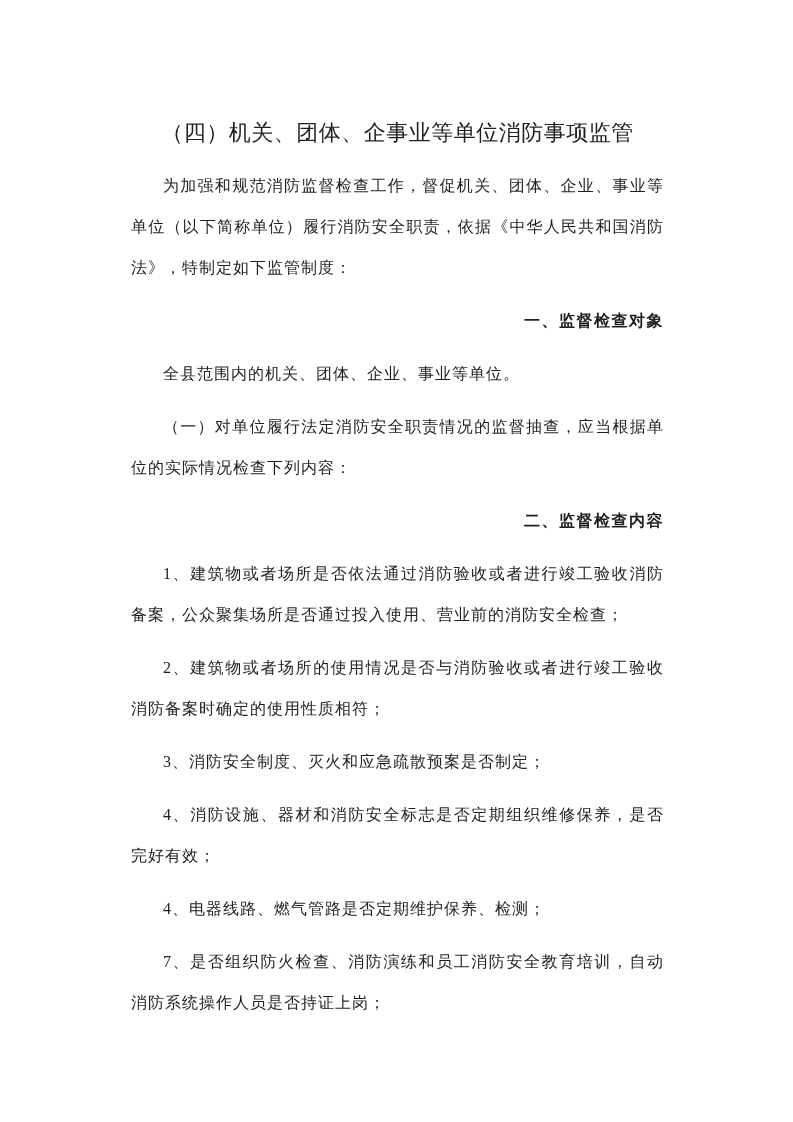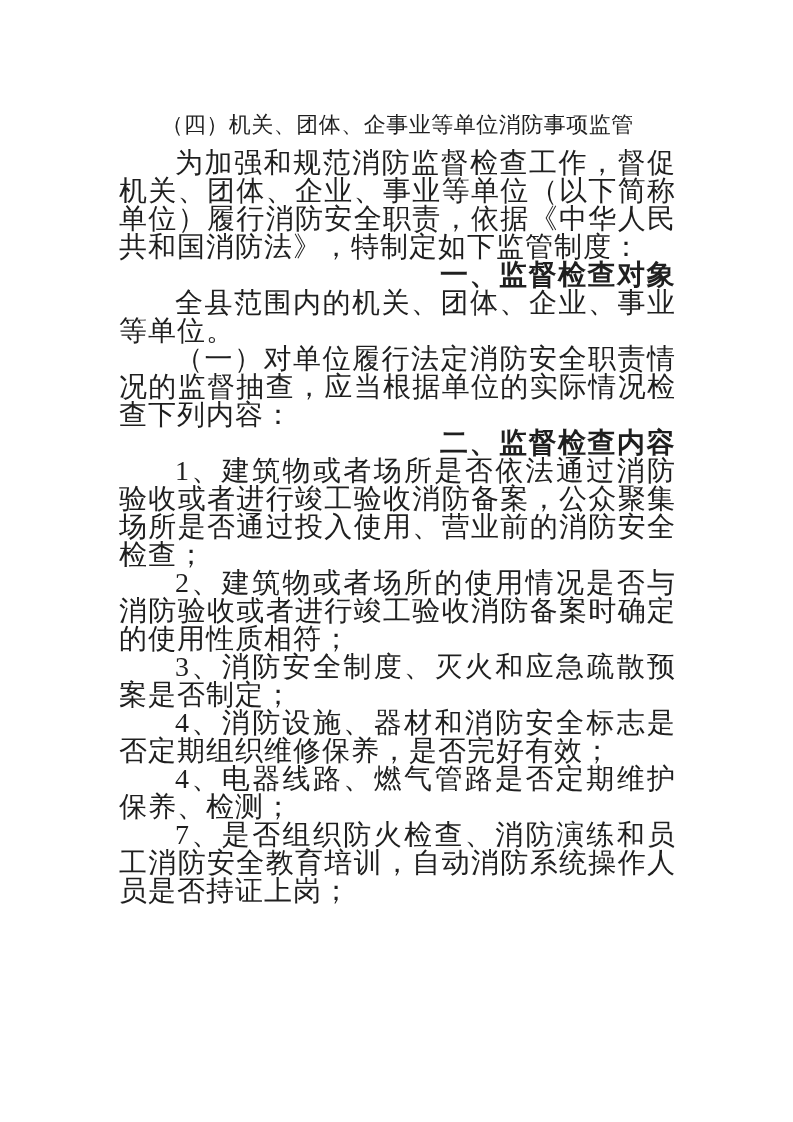"（四）机关、团体、企事业等单位消防事项监管" .doc-title { margin: 4px -> 12px }
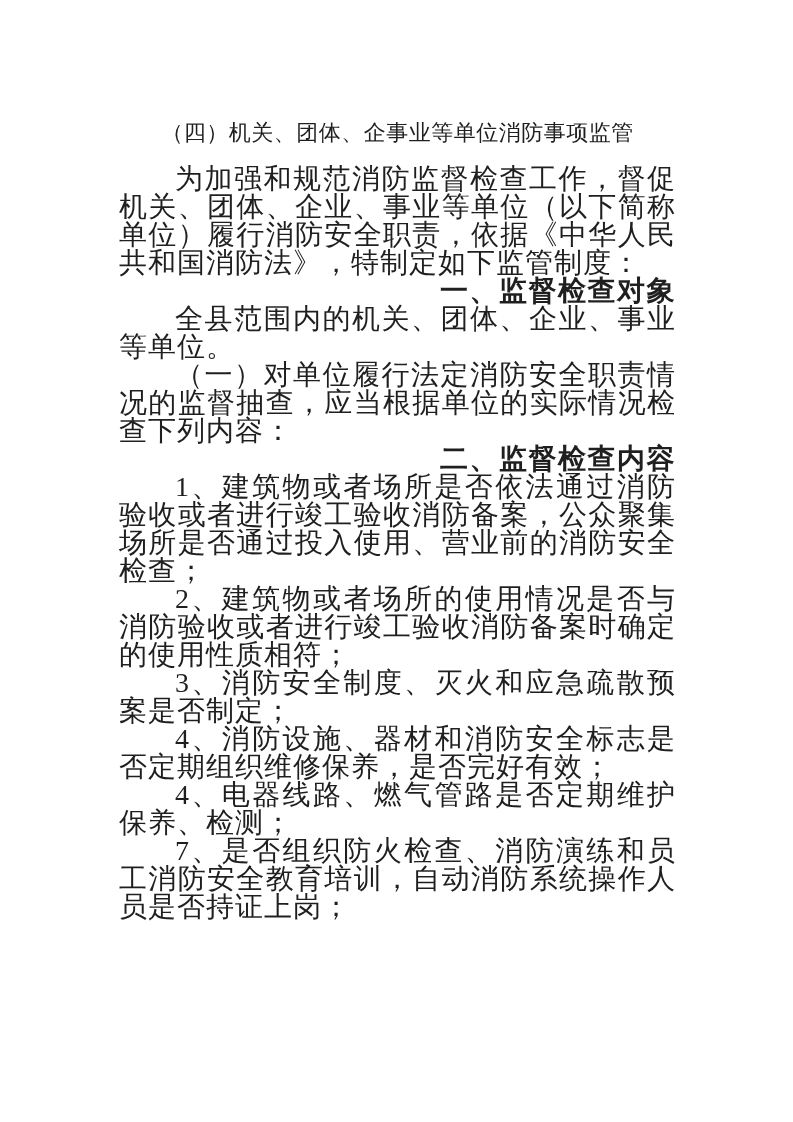"为加强和规范消防监督检查工作，督促机关、团体、企业、事业等单位（以下简称单位）履" p.para { font-size: 28px -> 16px; line-height: 28px -> 41px; margin: 0 -> 12px }
